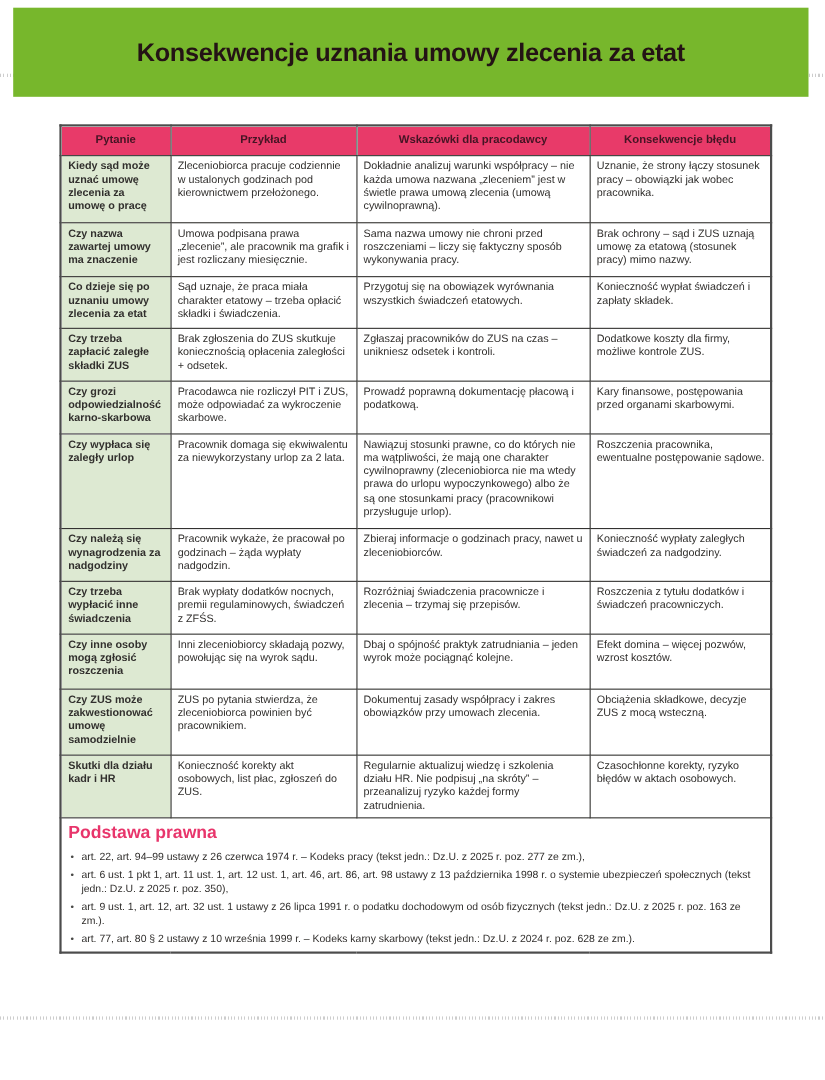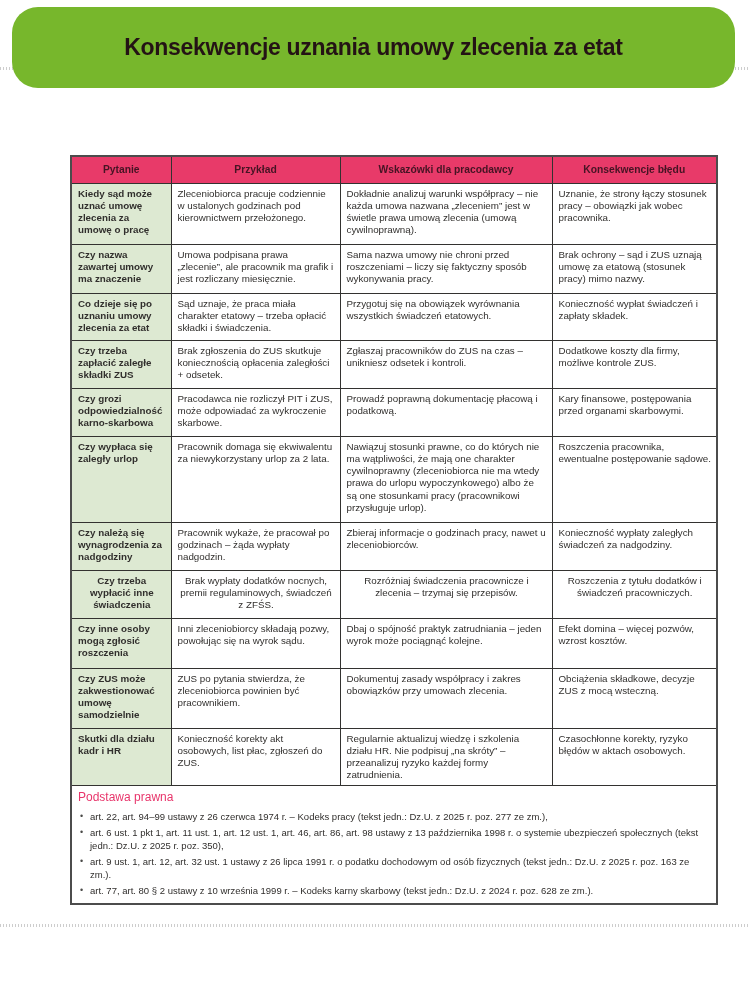"Konsekwencje uznania umowy zlecenia za" .banner { border-radius: 26px -> none }
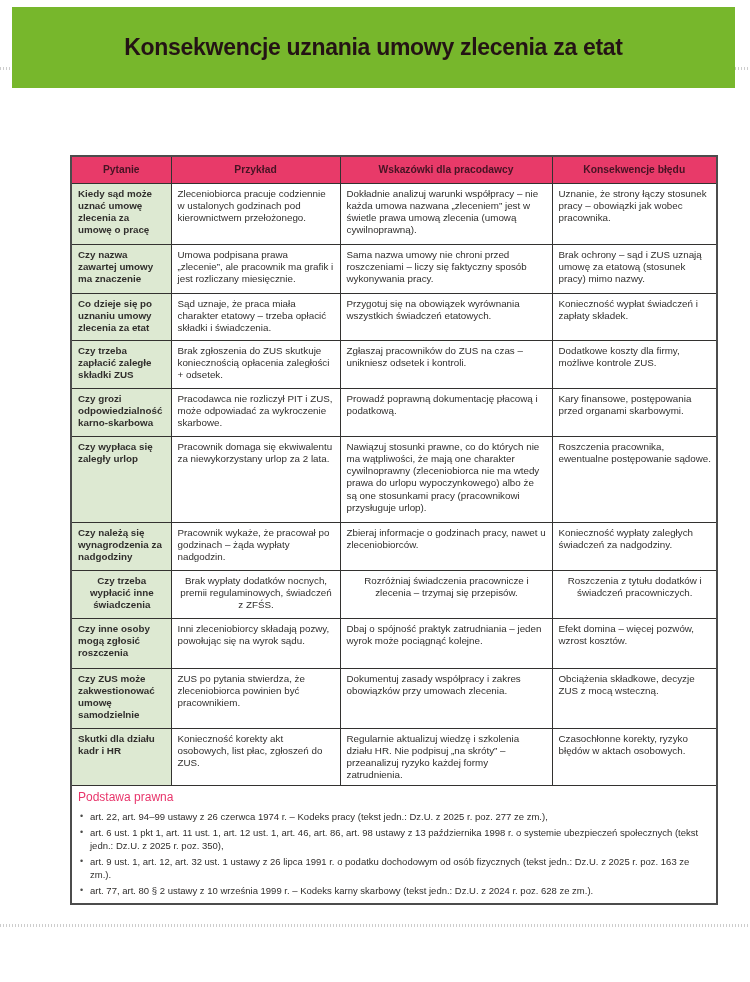"Pytanie" table.main { left: 70px -> 54px; margin-top: 42px -> none }
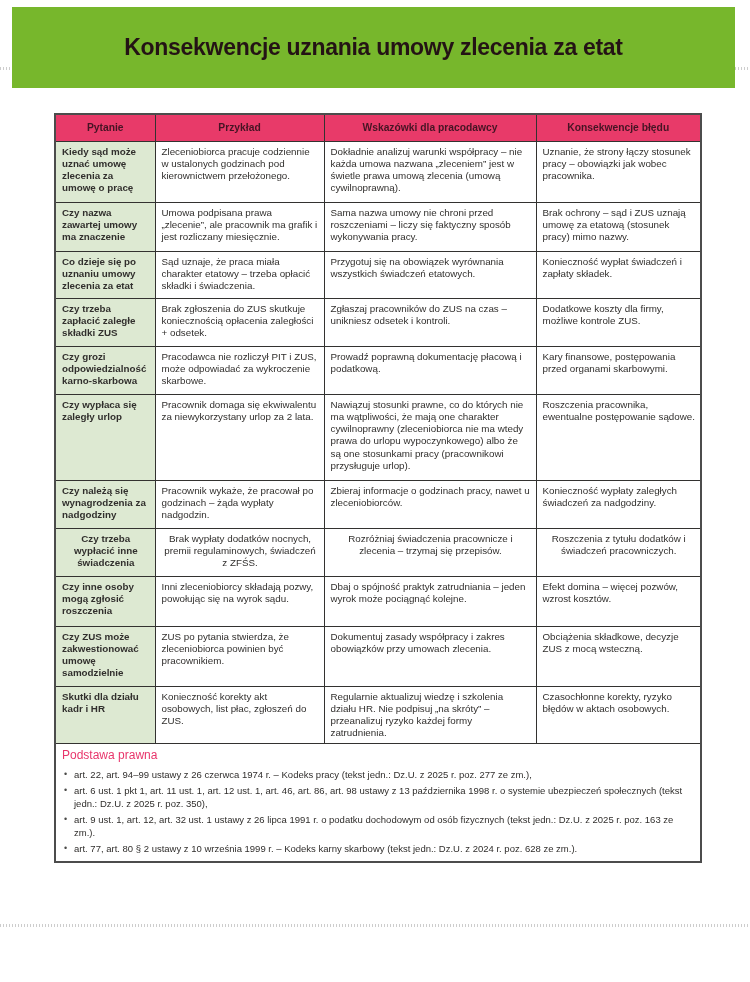"Czy trzeba wypłacić inne świadczenia" tr.r8 { text-align: center -> none }
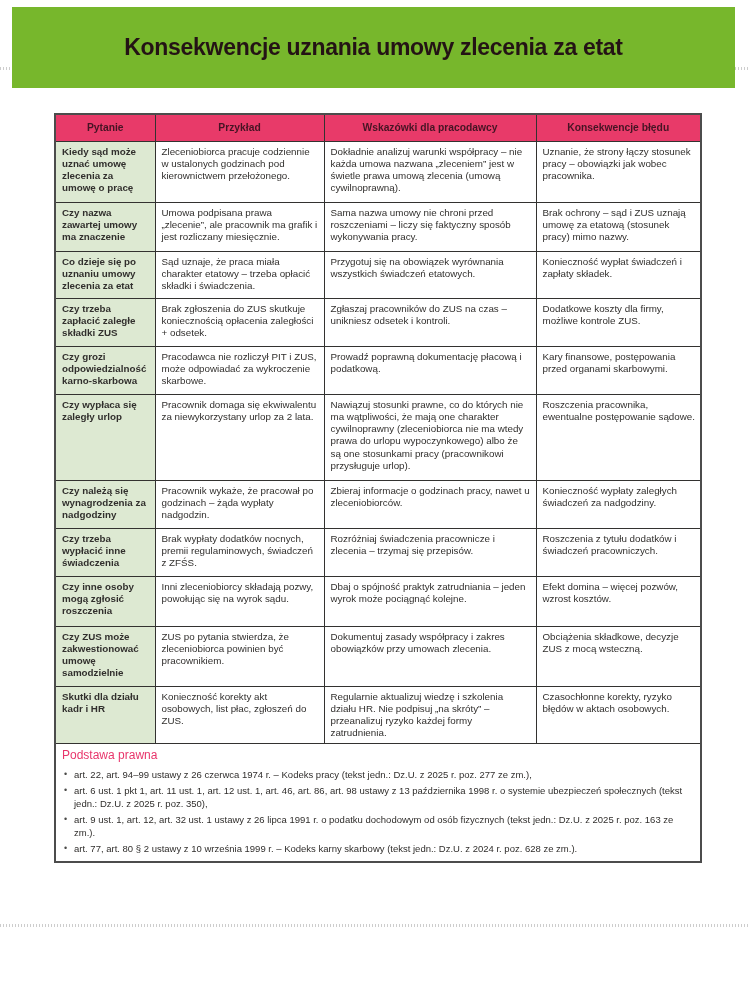"Podstawa prawna" .legal-heading { font-size: 12px -> 16px; font-weight: normal -> bold }
